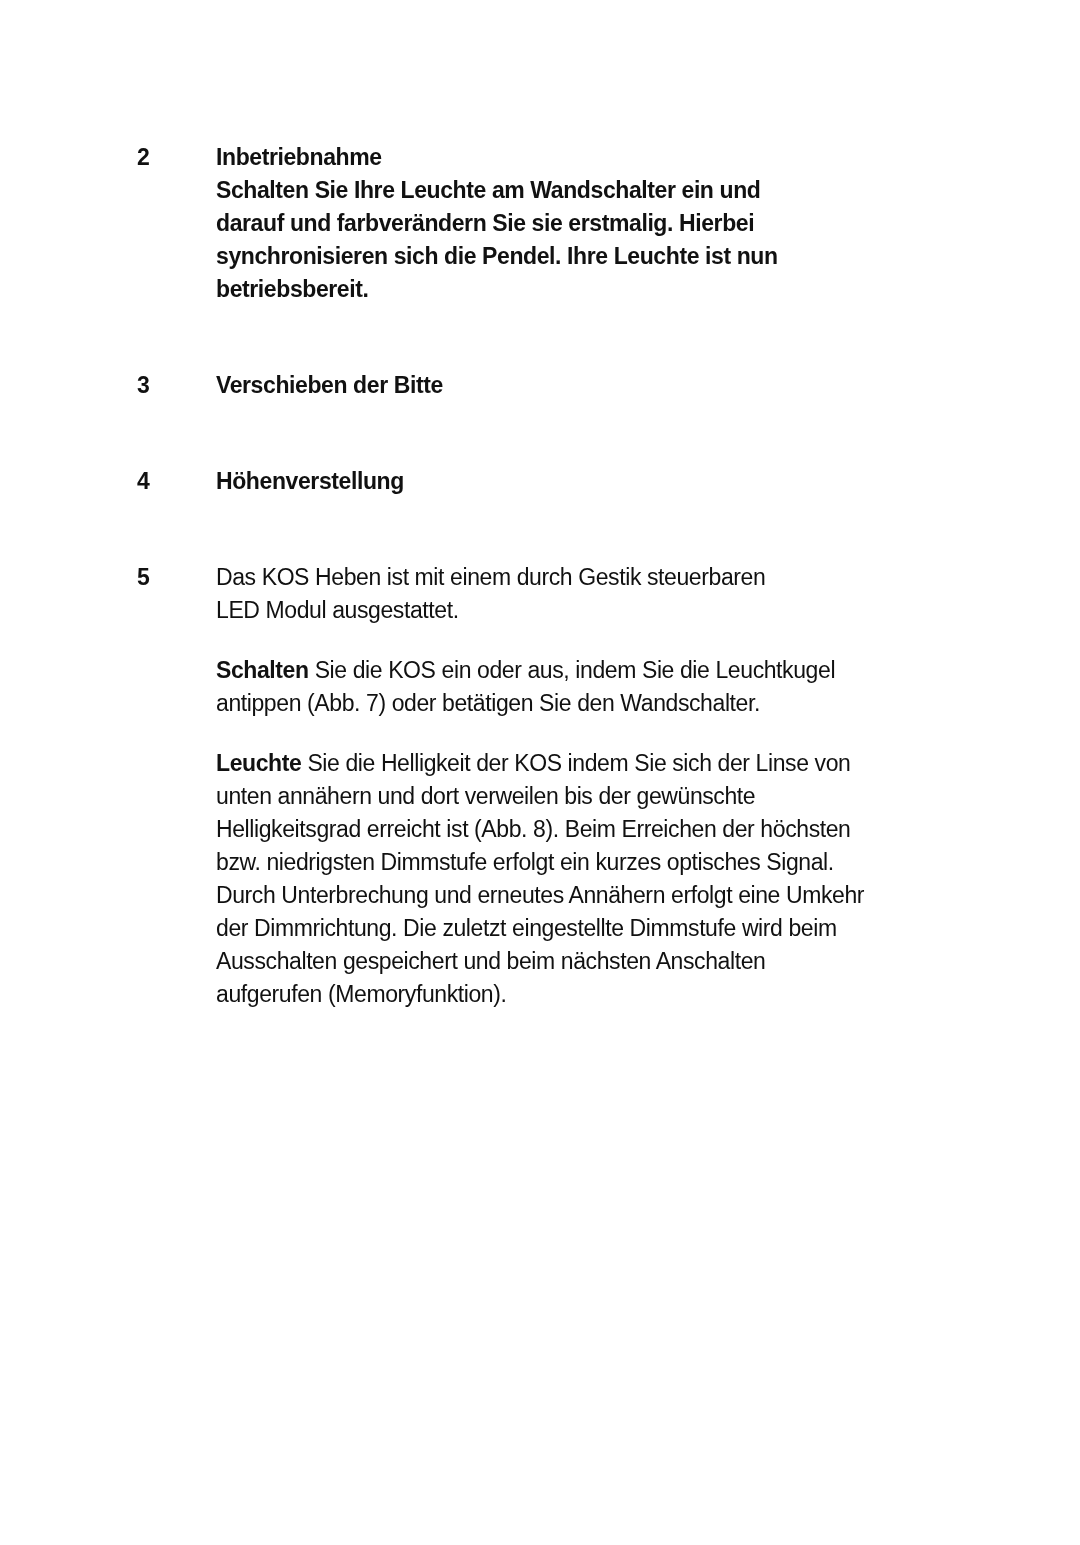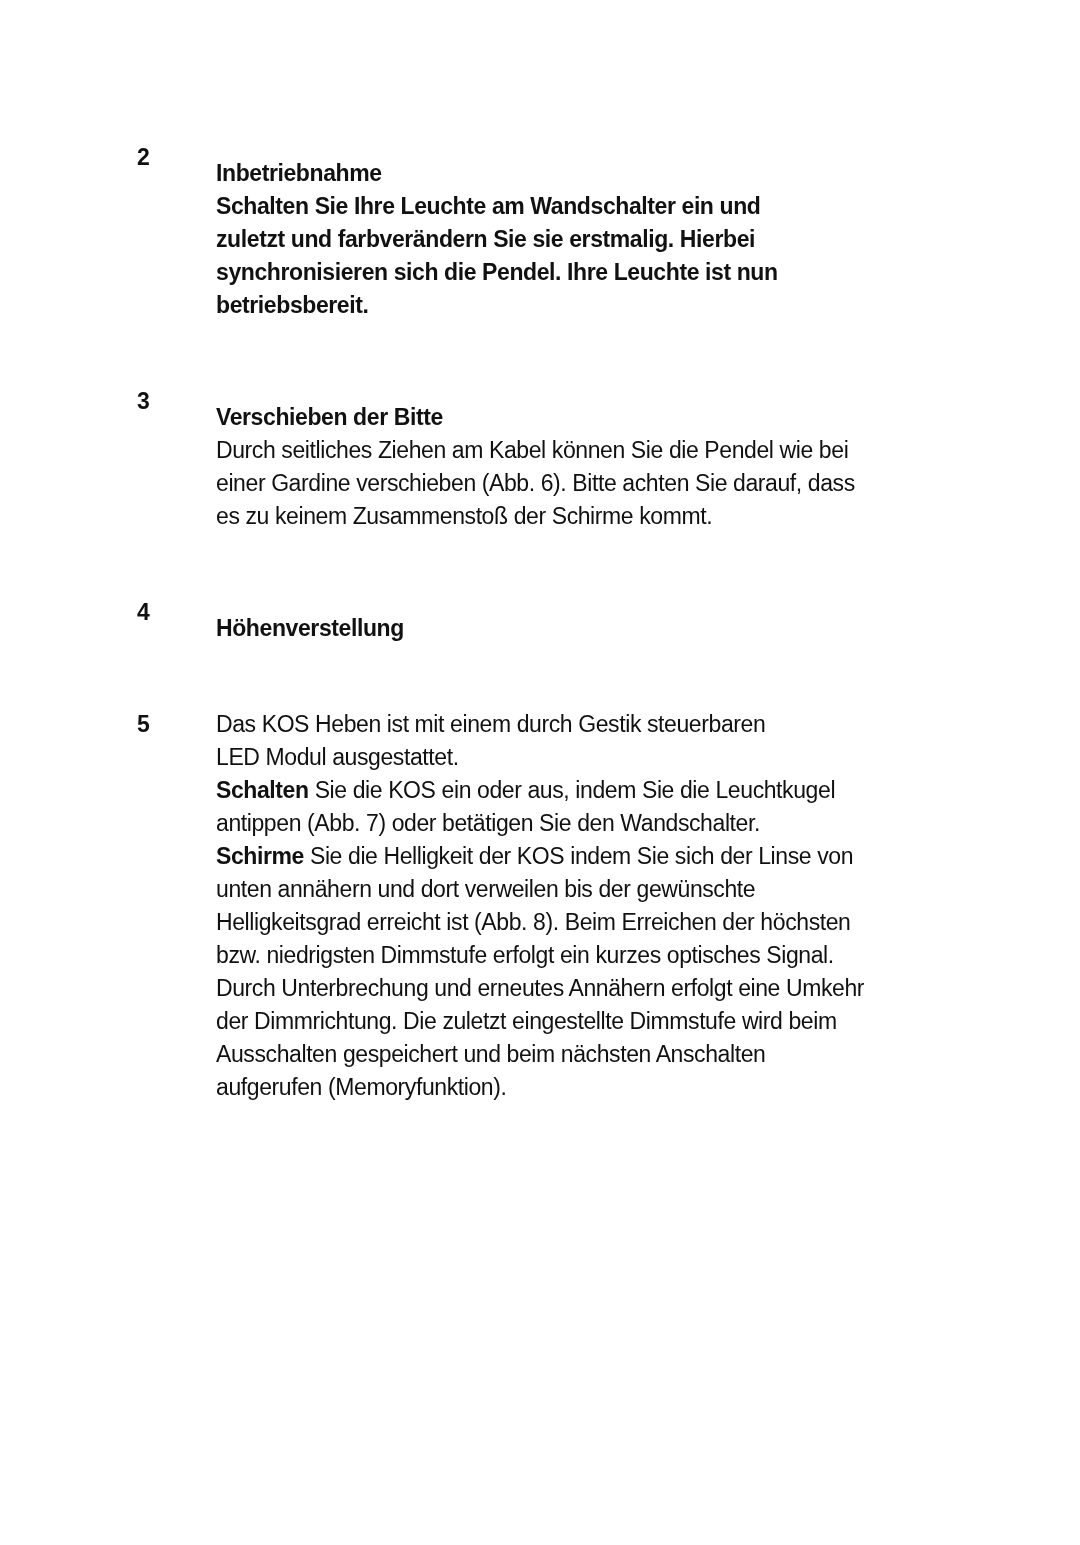"Inbetriebnahme" .heading { margin-top: 16px -> none }
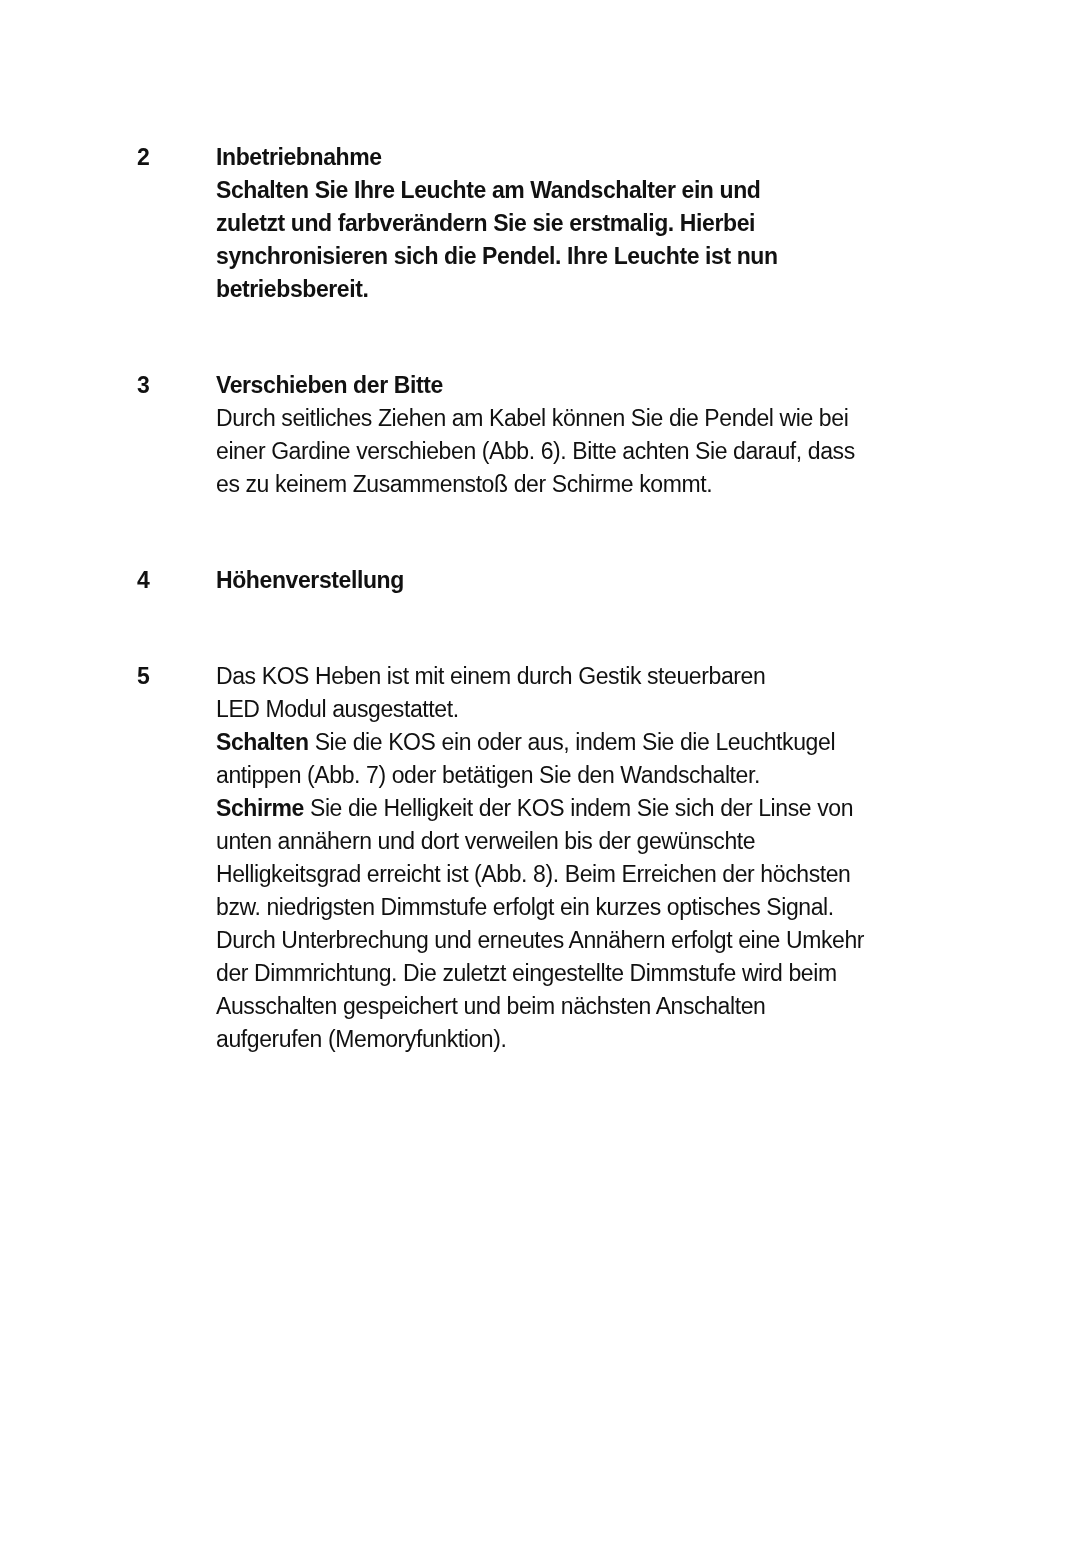"Schalten Sie Ihre Leuchte am" p.para { text: zuletzt -> darauf }
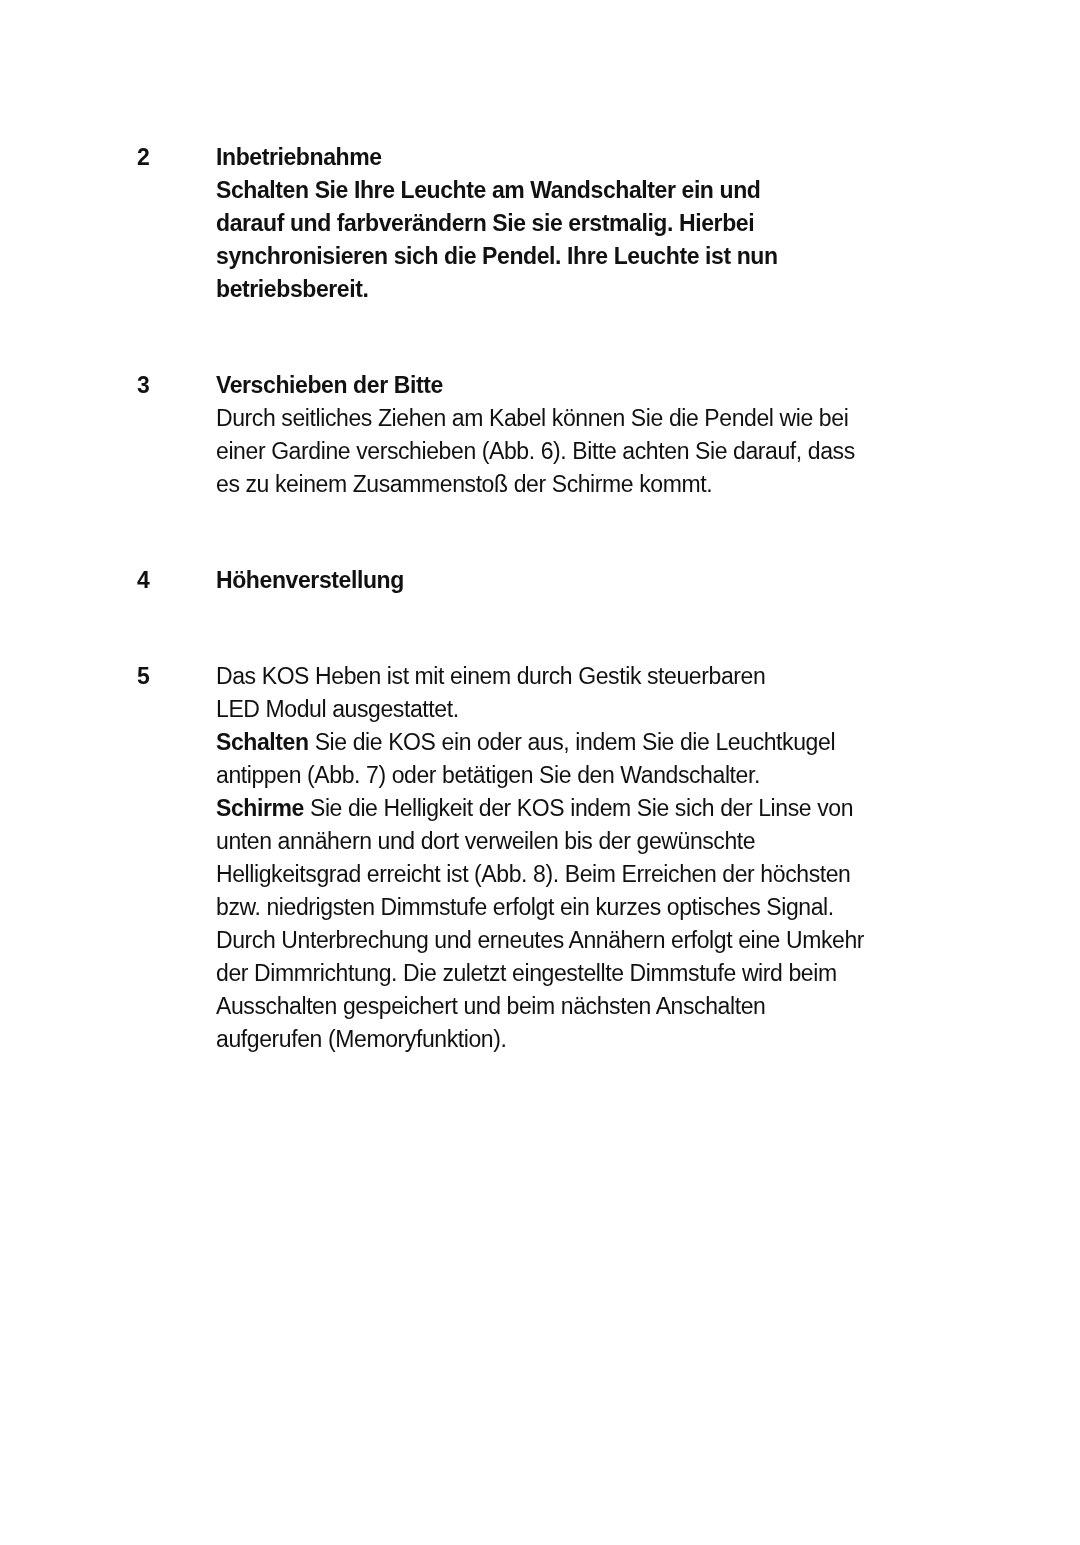"Durch seitliches Ziehen am Kabel" p.para { html: <p>Durch seitliches Ziehen am Kabel können Sie die Pendel wie bei einer Gardine verschieben (Abb. 6). Bitte achten Sie darauf, dass es zu keinem Zusammenstoß der Schirme kommt.</p> -> none }
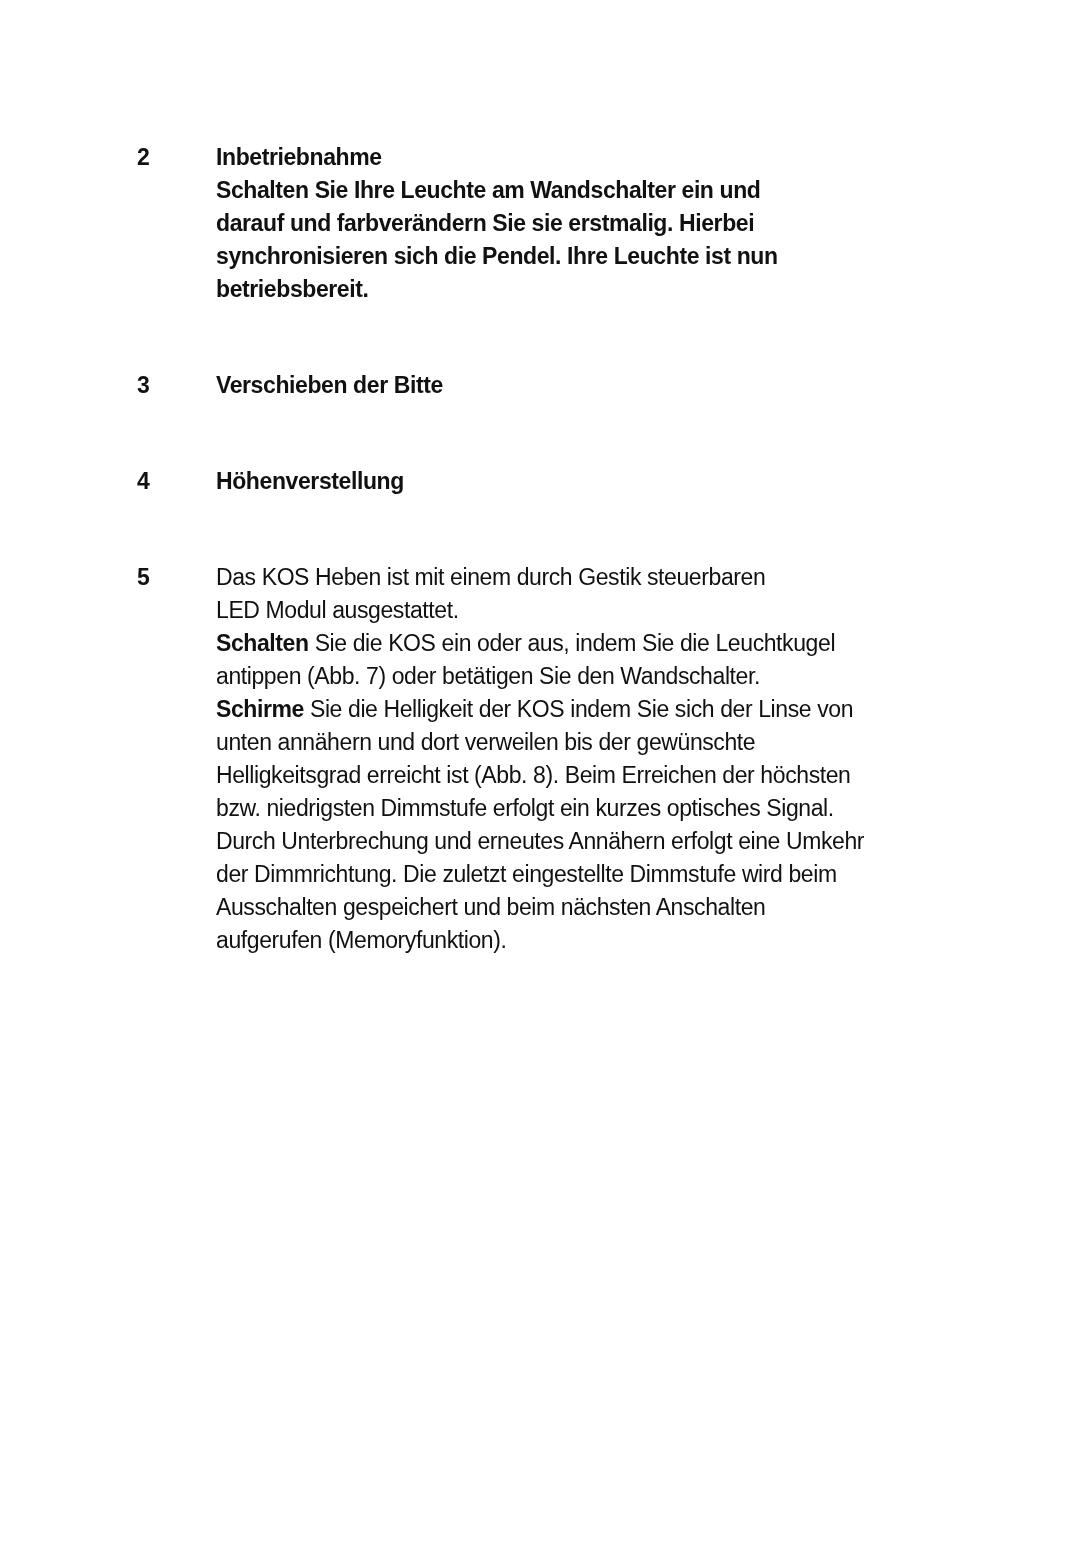"Schalten Sie die KOS ein" .para + .para { margin-top: none -> 27px }
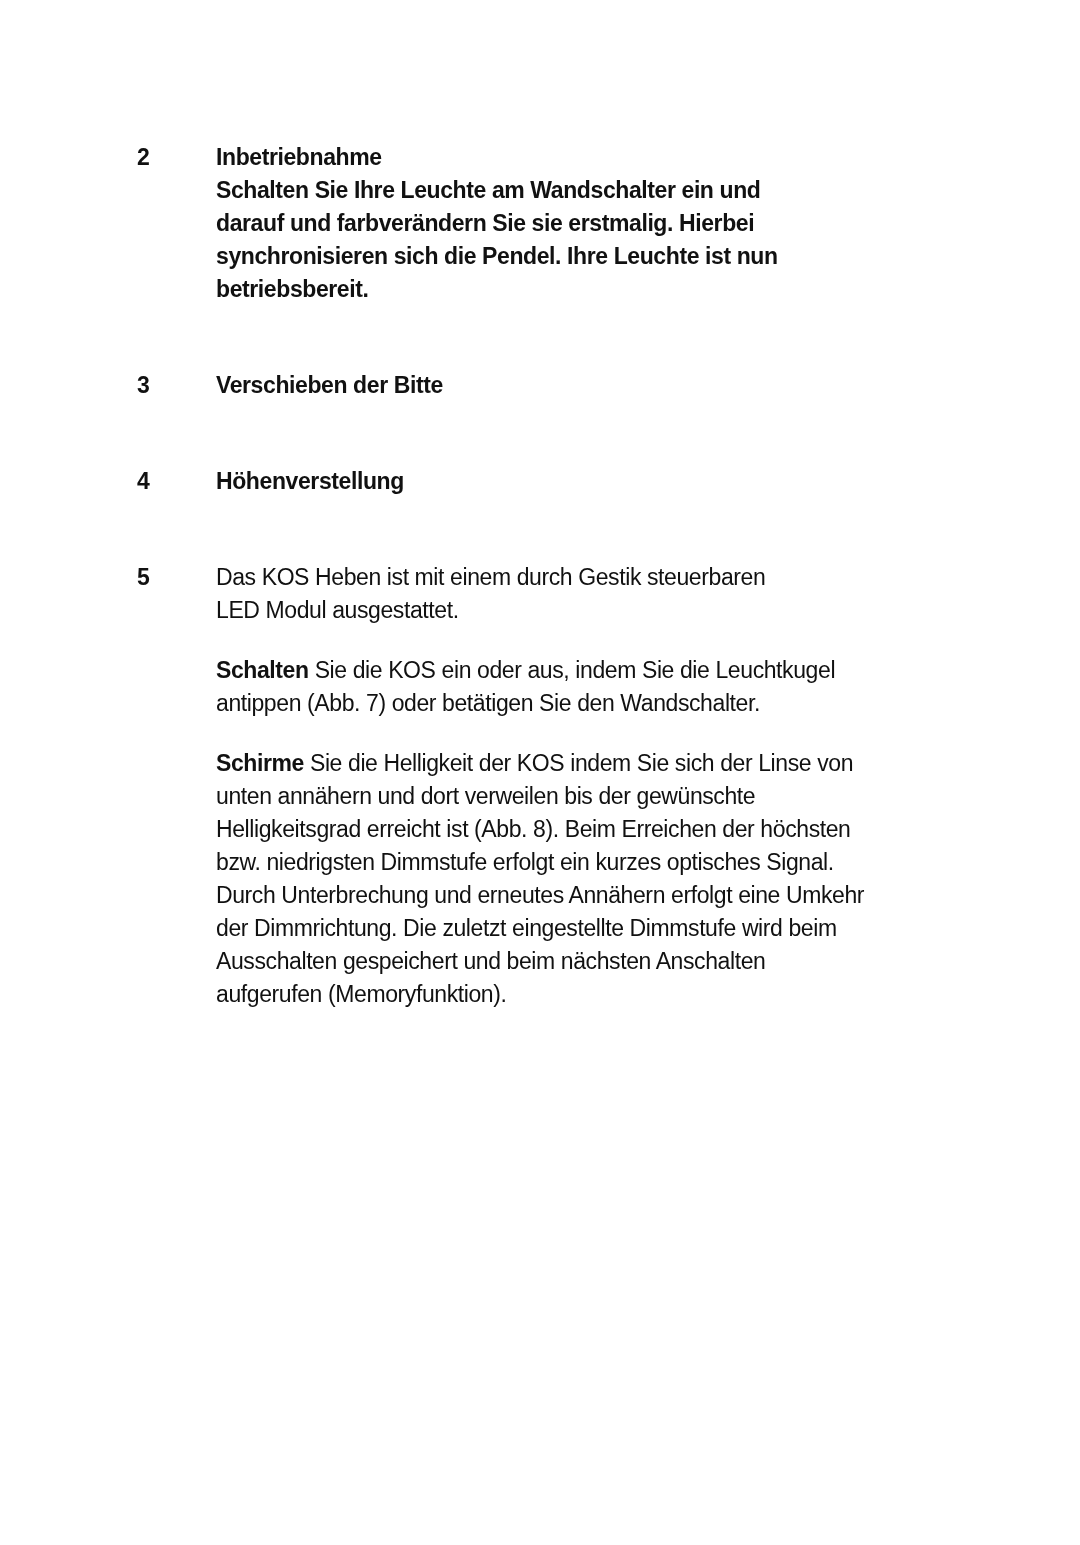"Schirme" span.bold { text: Schirme -> Leuchte }
